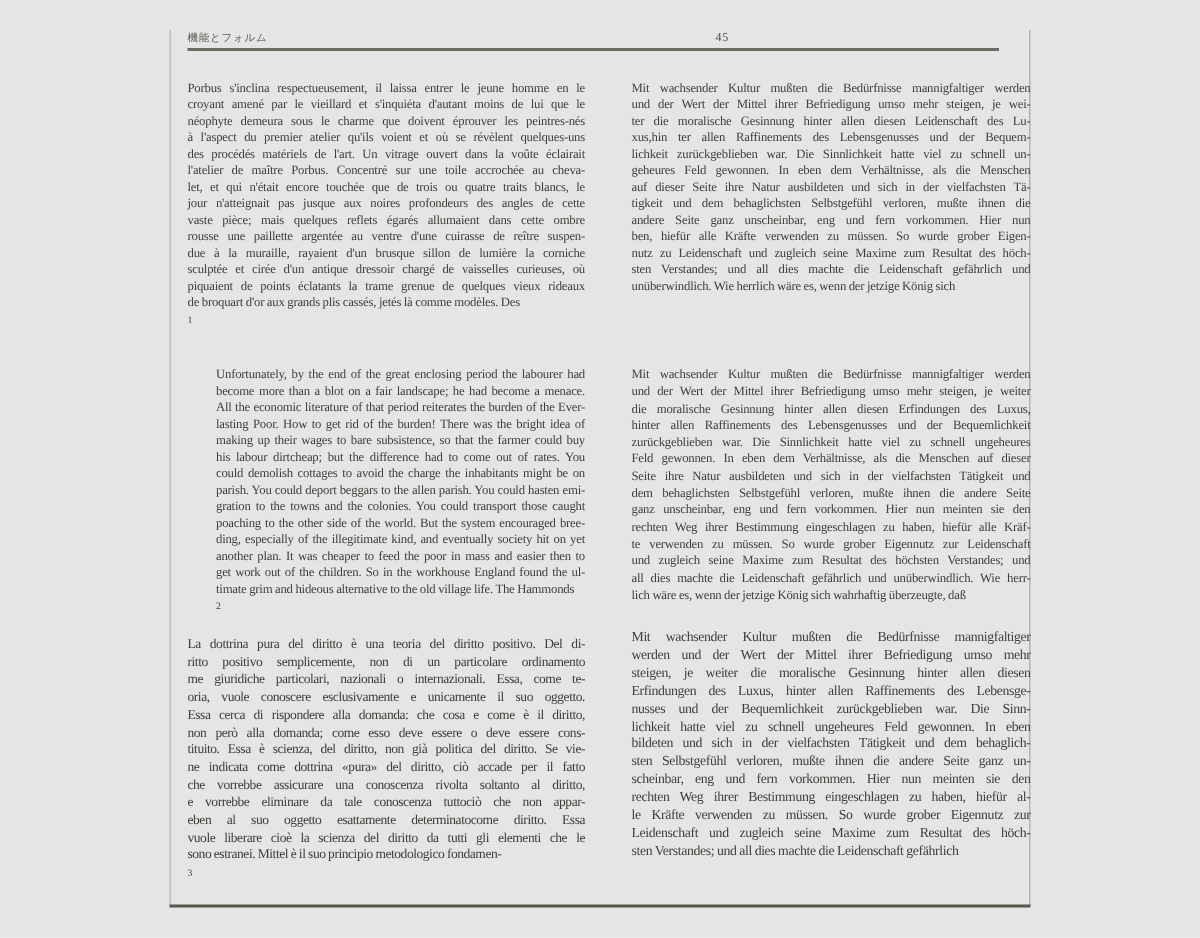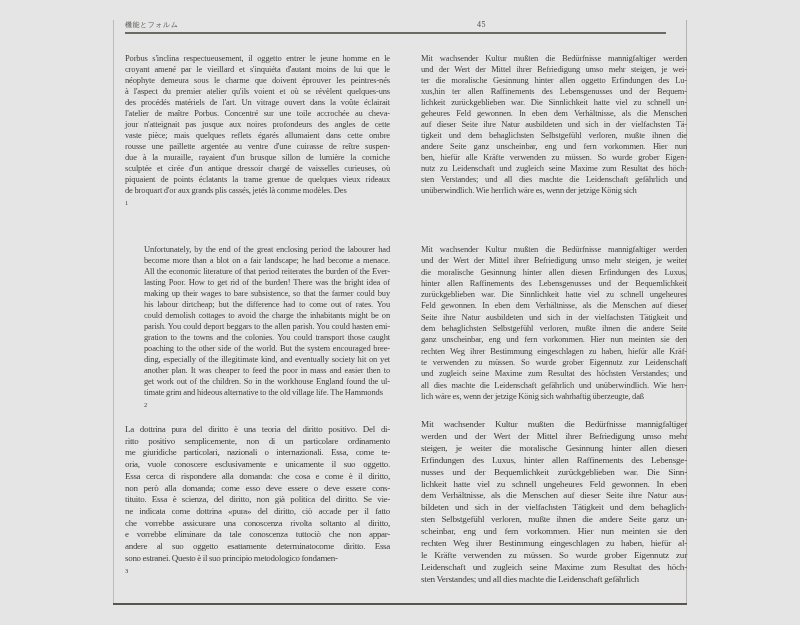"Porbus s'inclina respectueusement, il" div.jline { text: oggetto -> laissa }
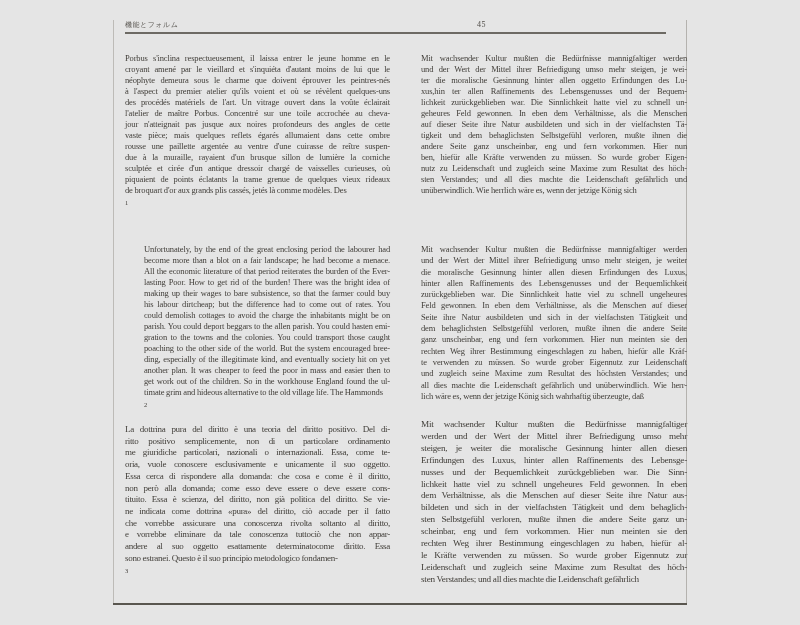"ter die moralische Gesinnung hinter" div.jline { text: oggetto Erfindungen -> diesen Leidenschaft }
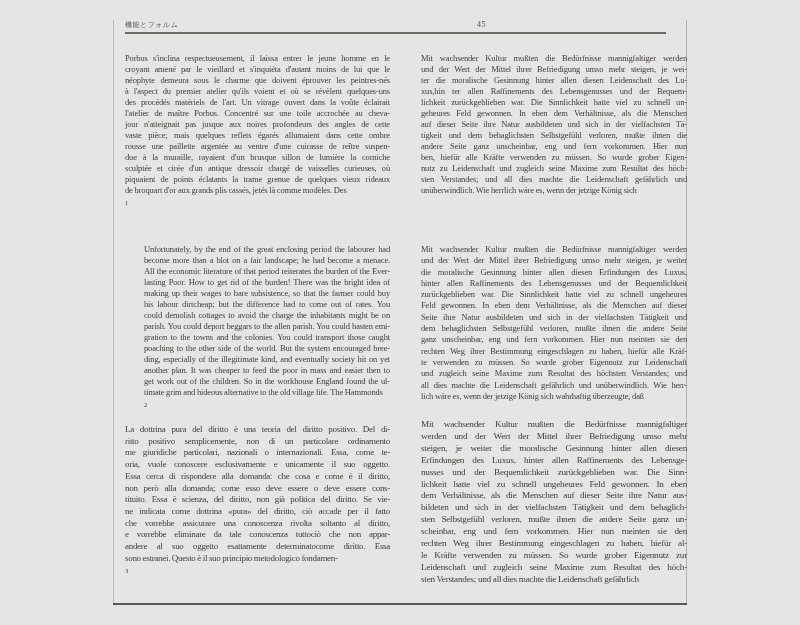"let, et qui n'était encore" div.jline { html: none -> <div>let, et qui n'était encore touchée que de trois ou quatre traits blancs, le</div> }
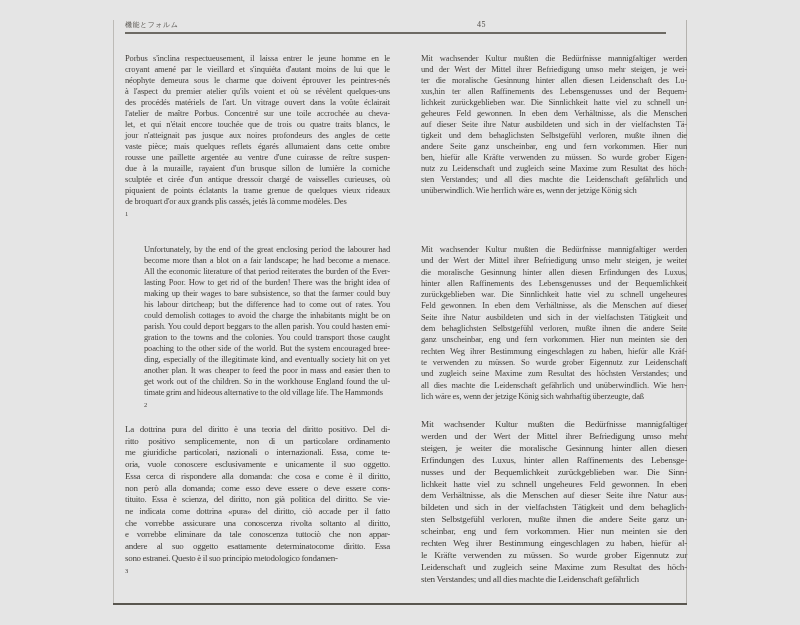"dem Verhältnisse, als die Menschen" div.jline { html: <div>dem Verhältnisse, als die Menschen auf dieser Seite ihre Natur aus-</div> -> none }
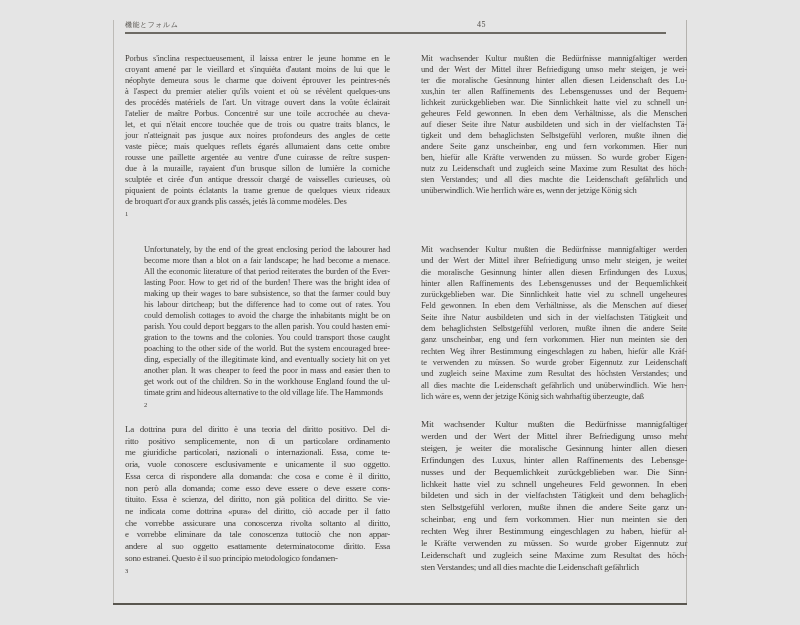"andere al suo oggetto esattamente" div.jline { text: andere -> eben }
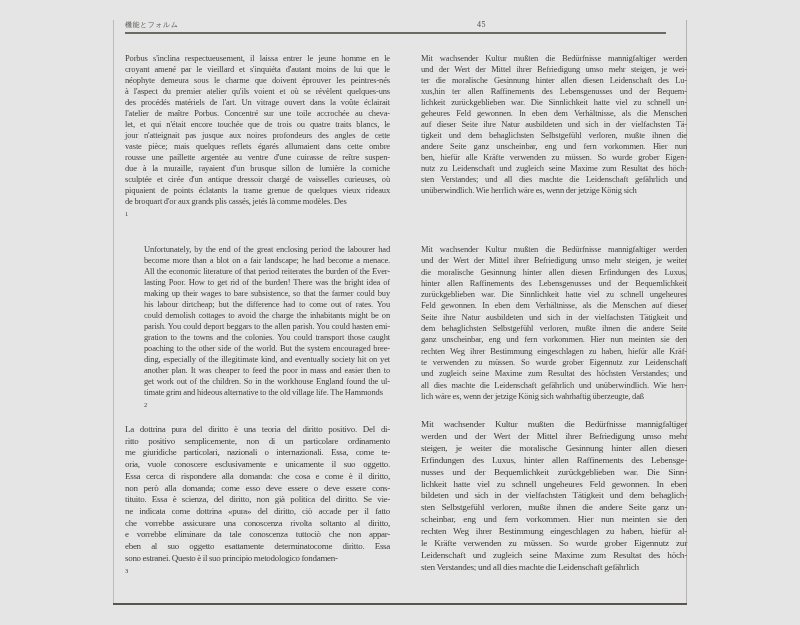"vuole liberare cioè la scienza" div.jline { html: none -> <div>vuole liberare cioè la scienza del diritto da tutti gli elementi che le</div> }
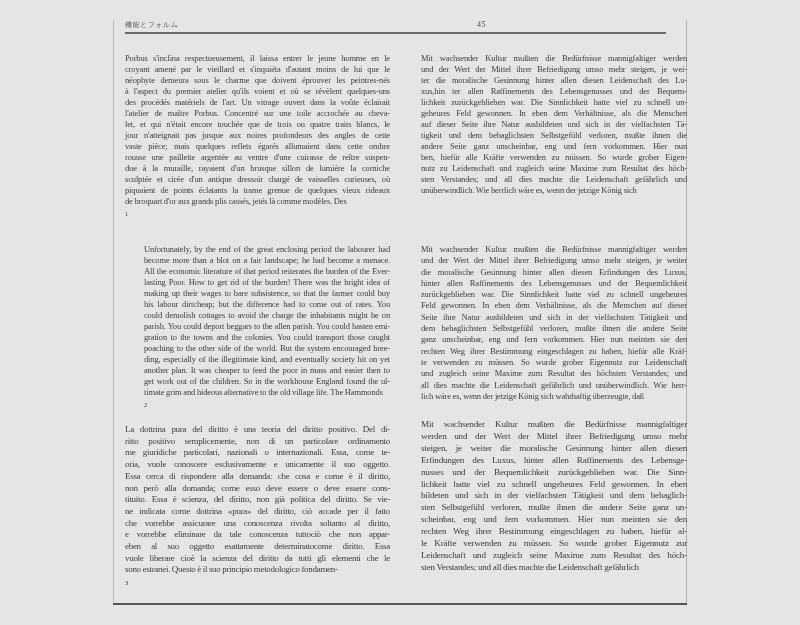"sono estranei. Questo è il" div.jline { text: Questo -> Mittel }
